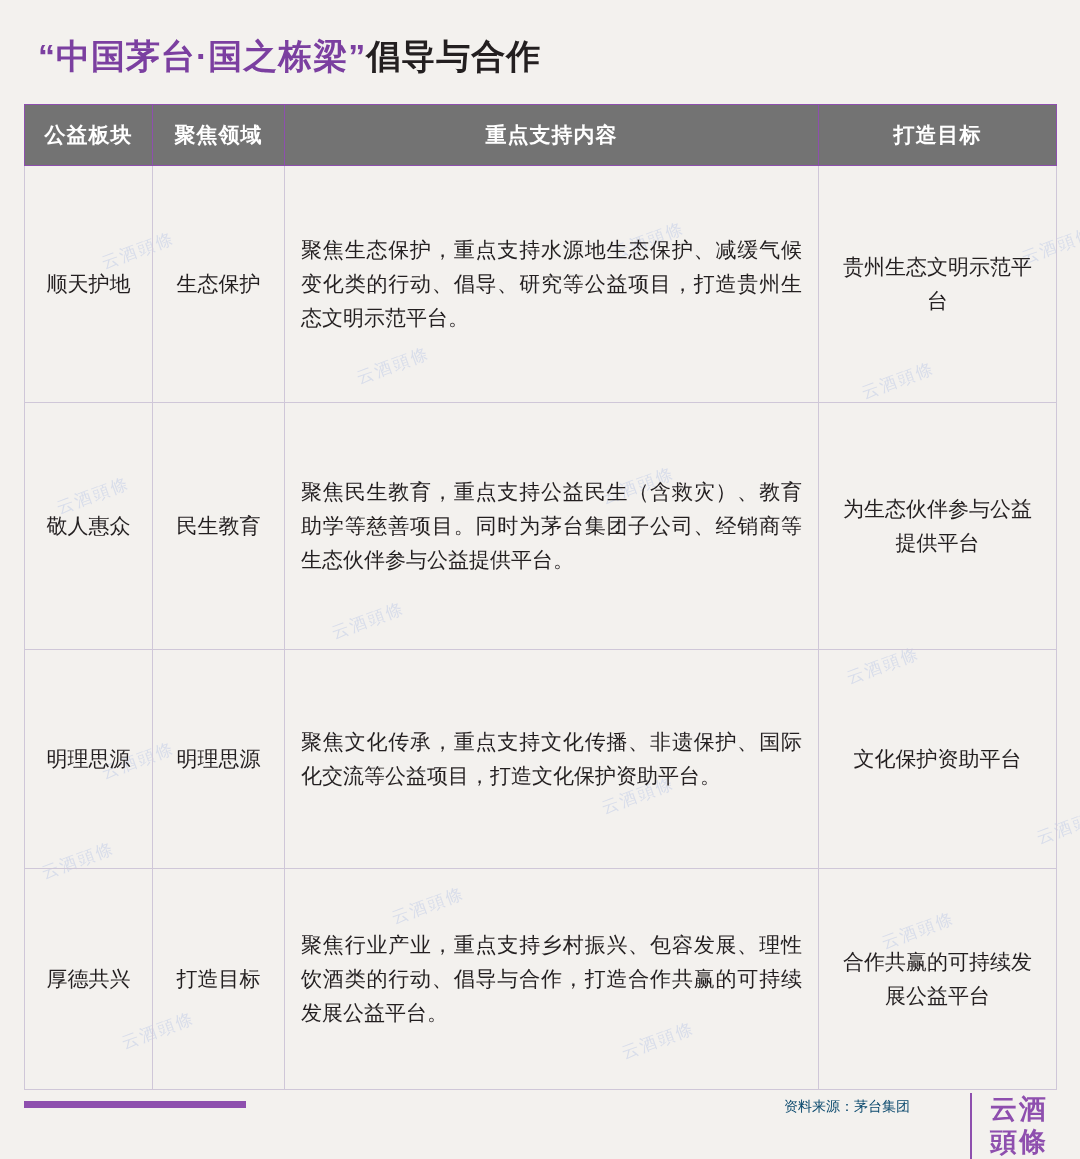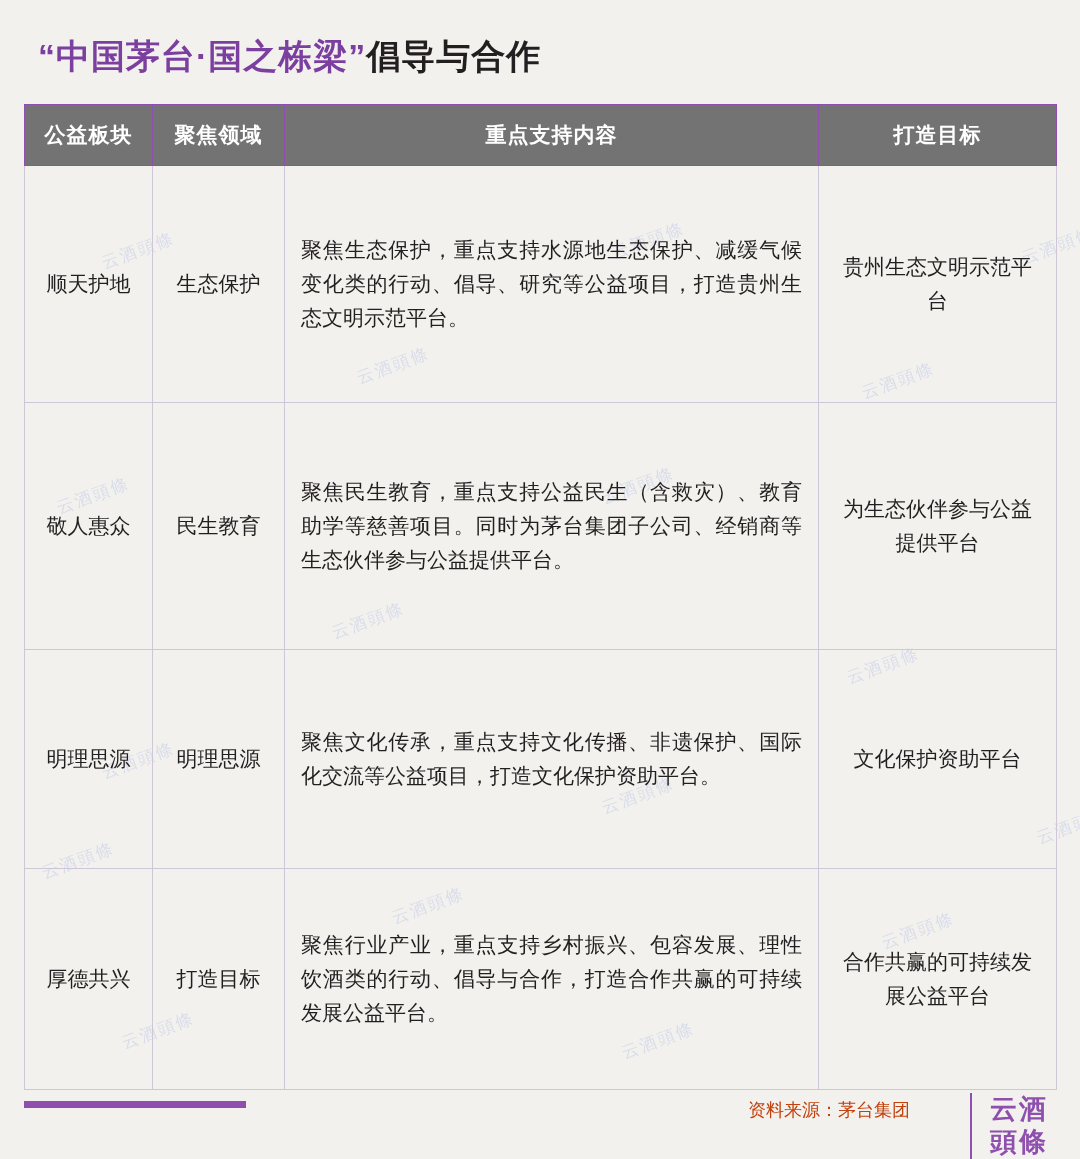"资料来源：茅台集团" .credit { color: #c2410c -> #0c4a6e; font-size: 18px -> 14px }
